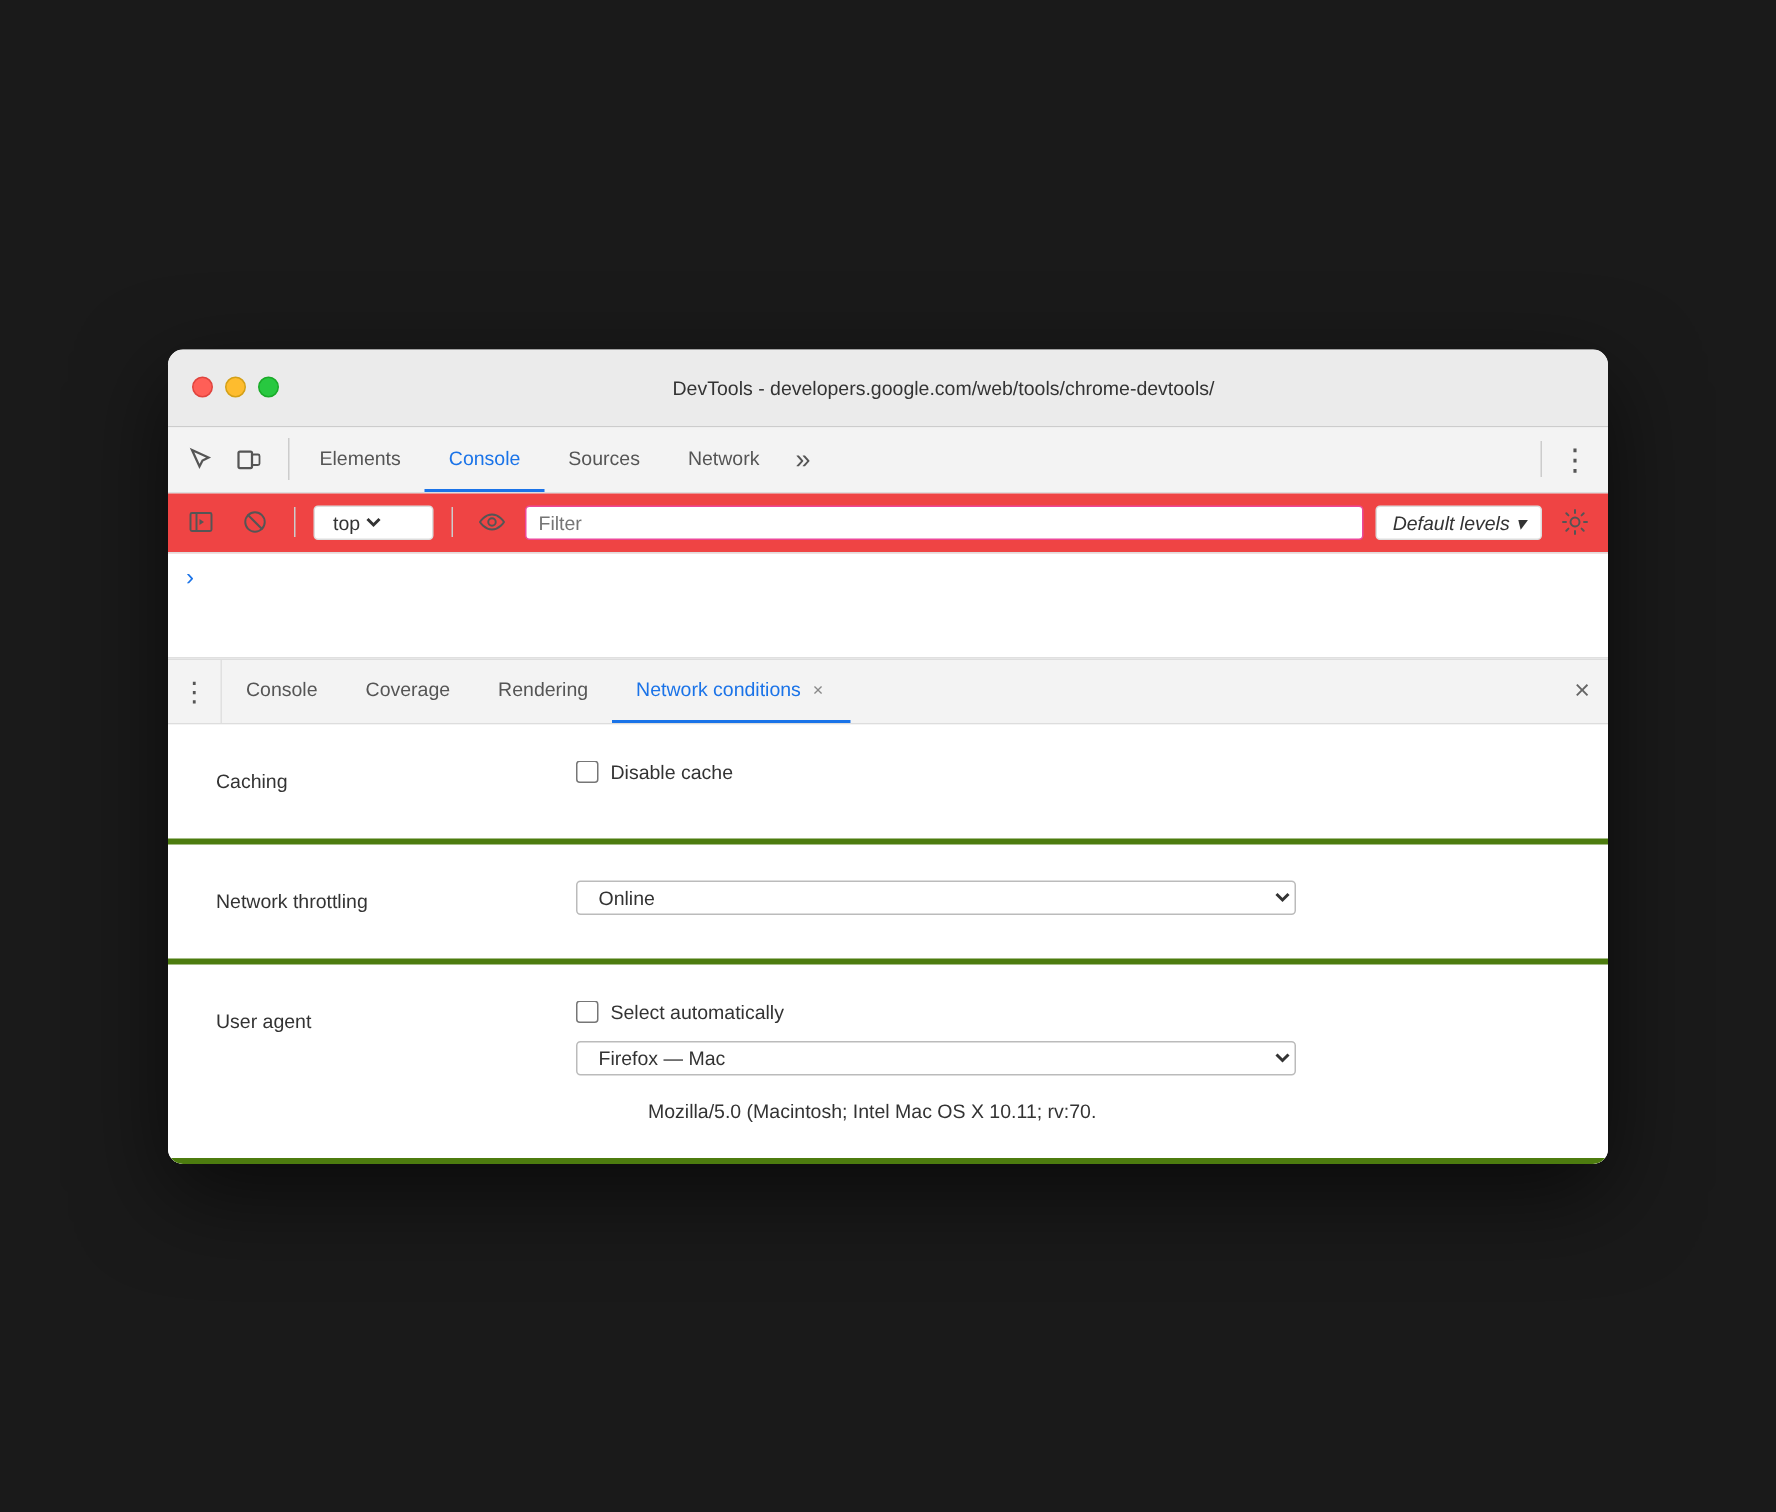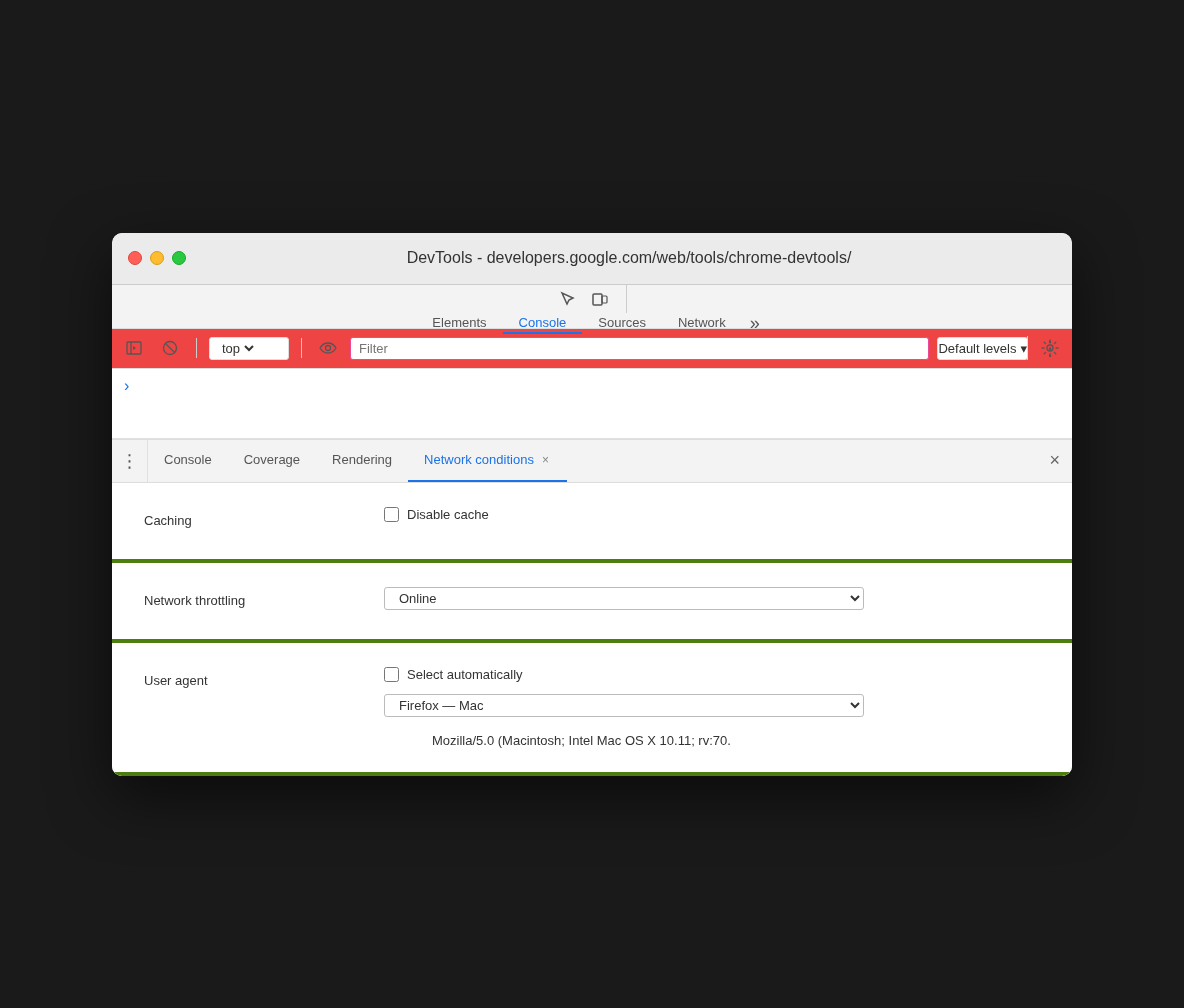"DevTools -" .title-text { font-size: 16px -> 13px }
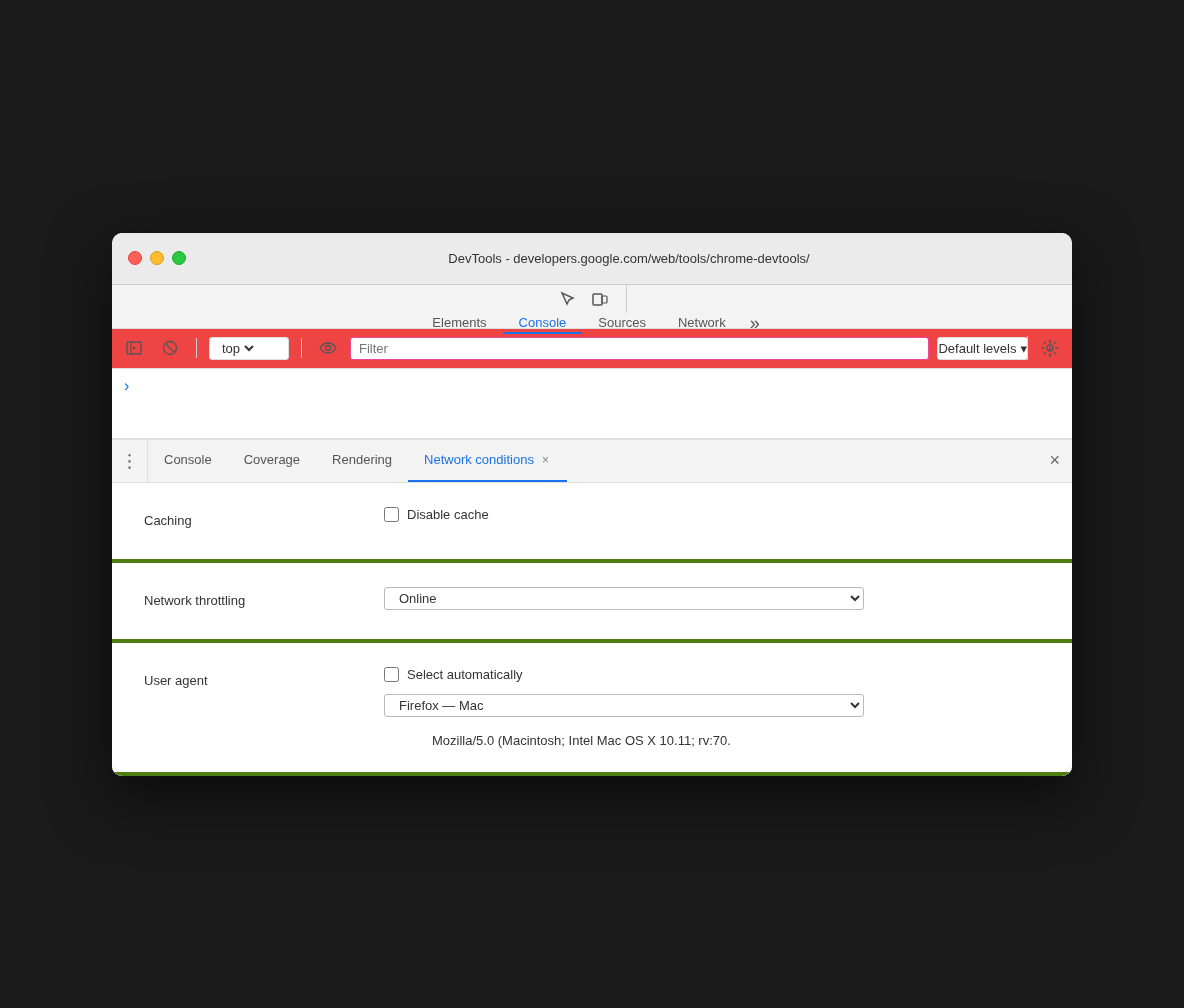"Elements" .devtools-toolbar { flex-direction: column -> none }
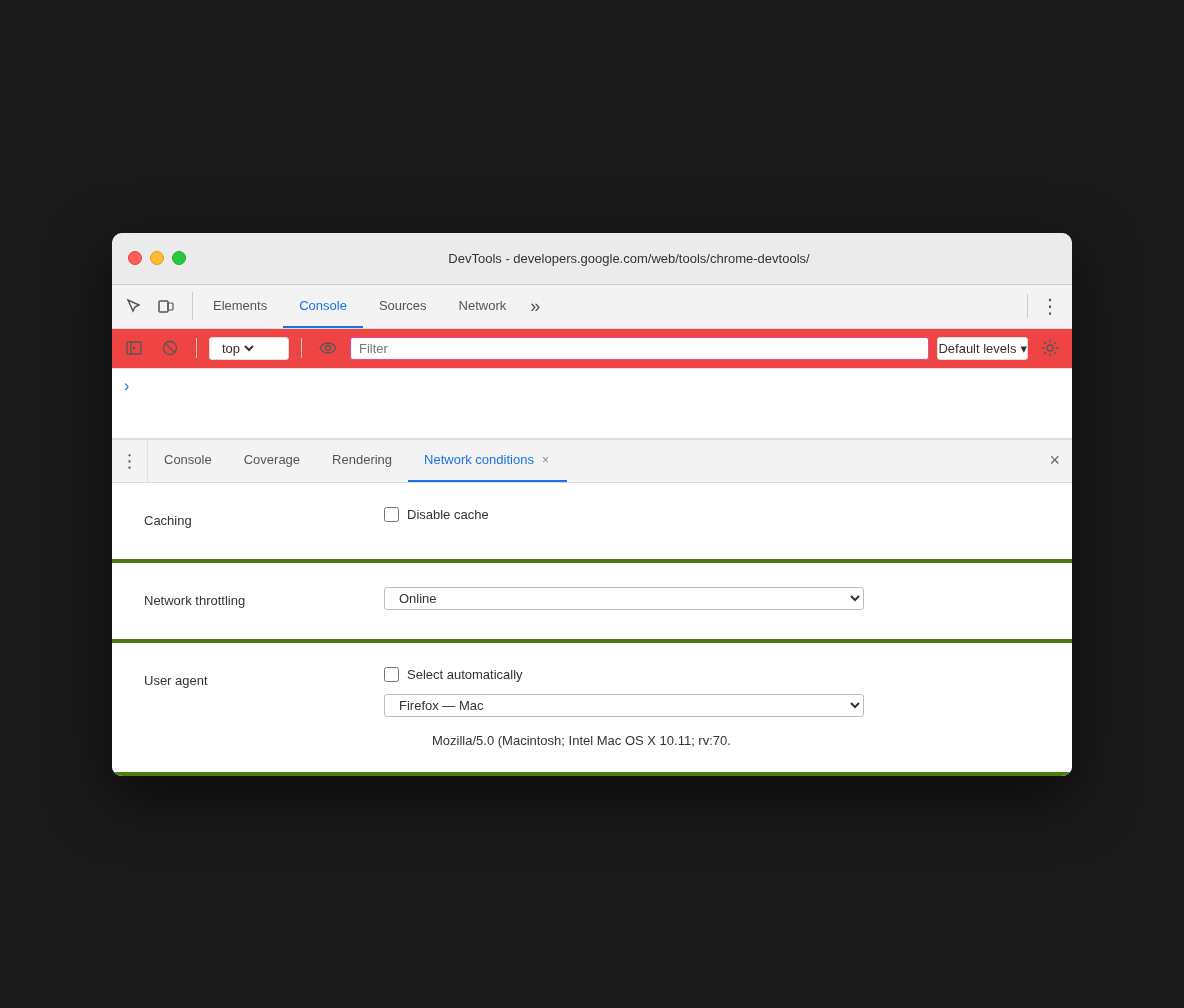"Default levels" .default-levels { font-style: none -> italic; padding: 3px 0 -> 3px 10px }
